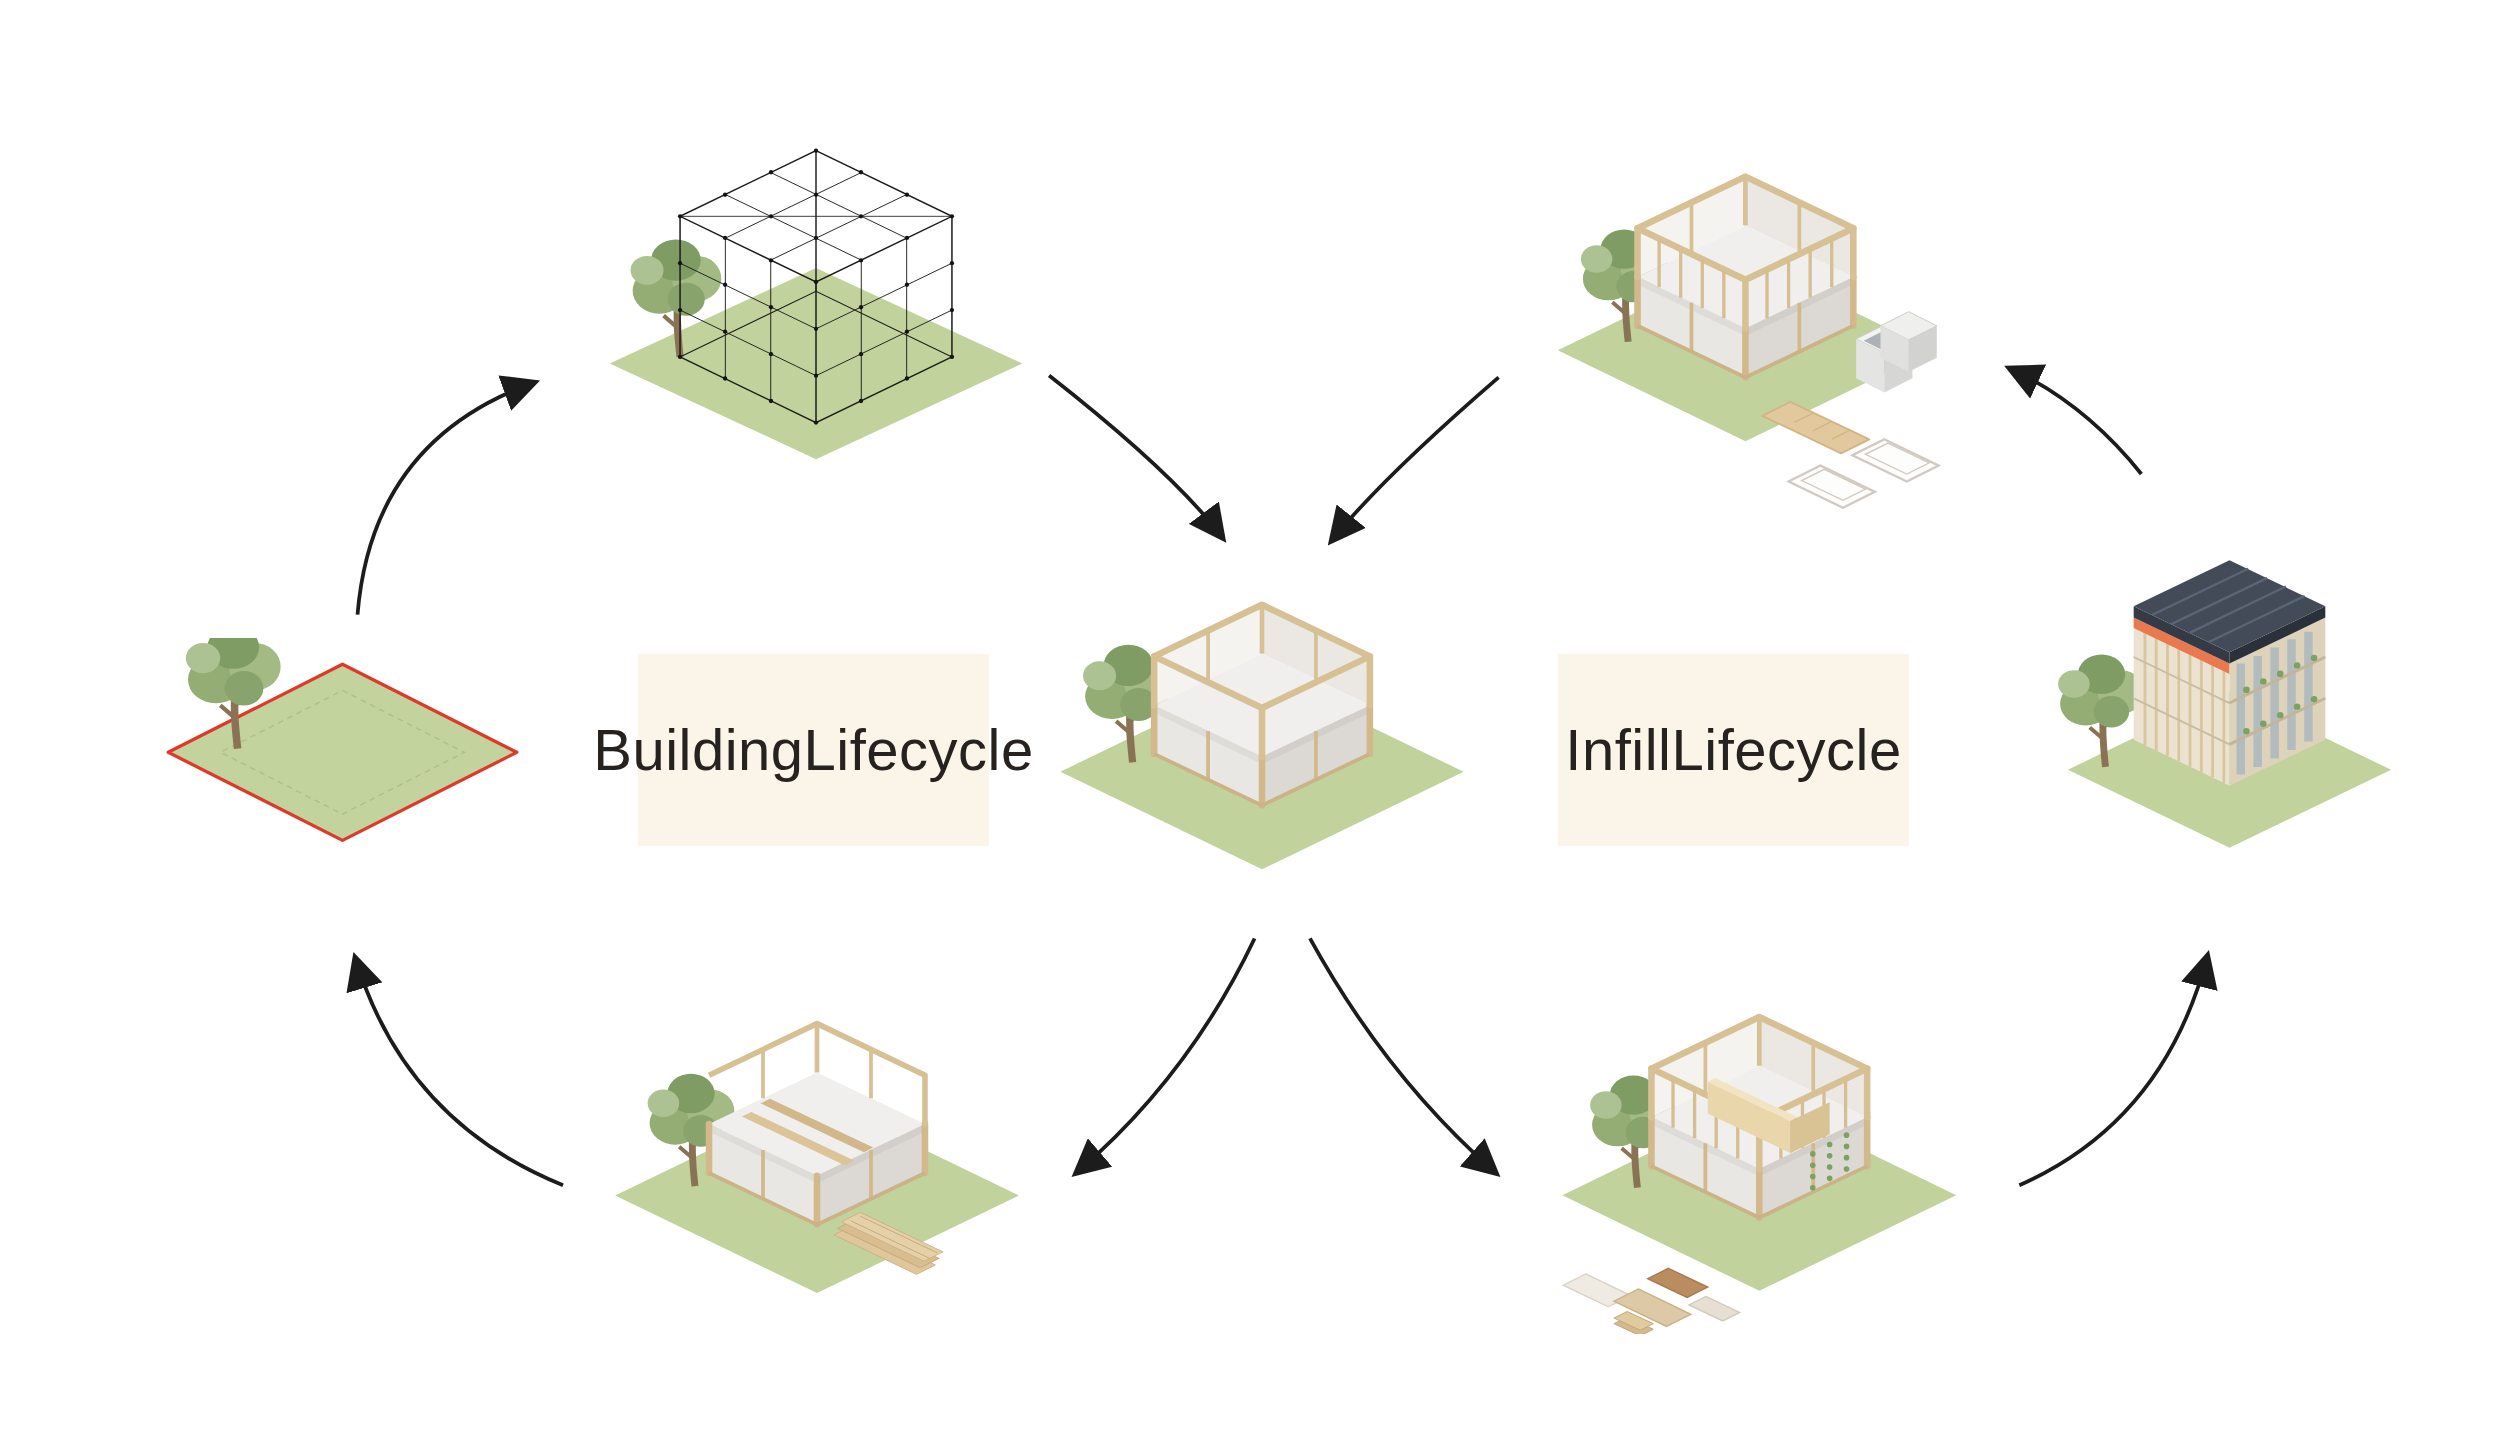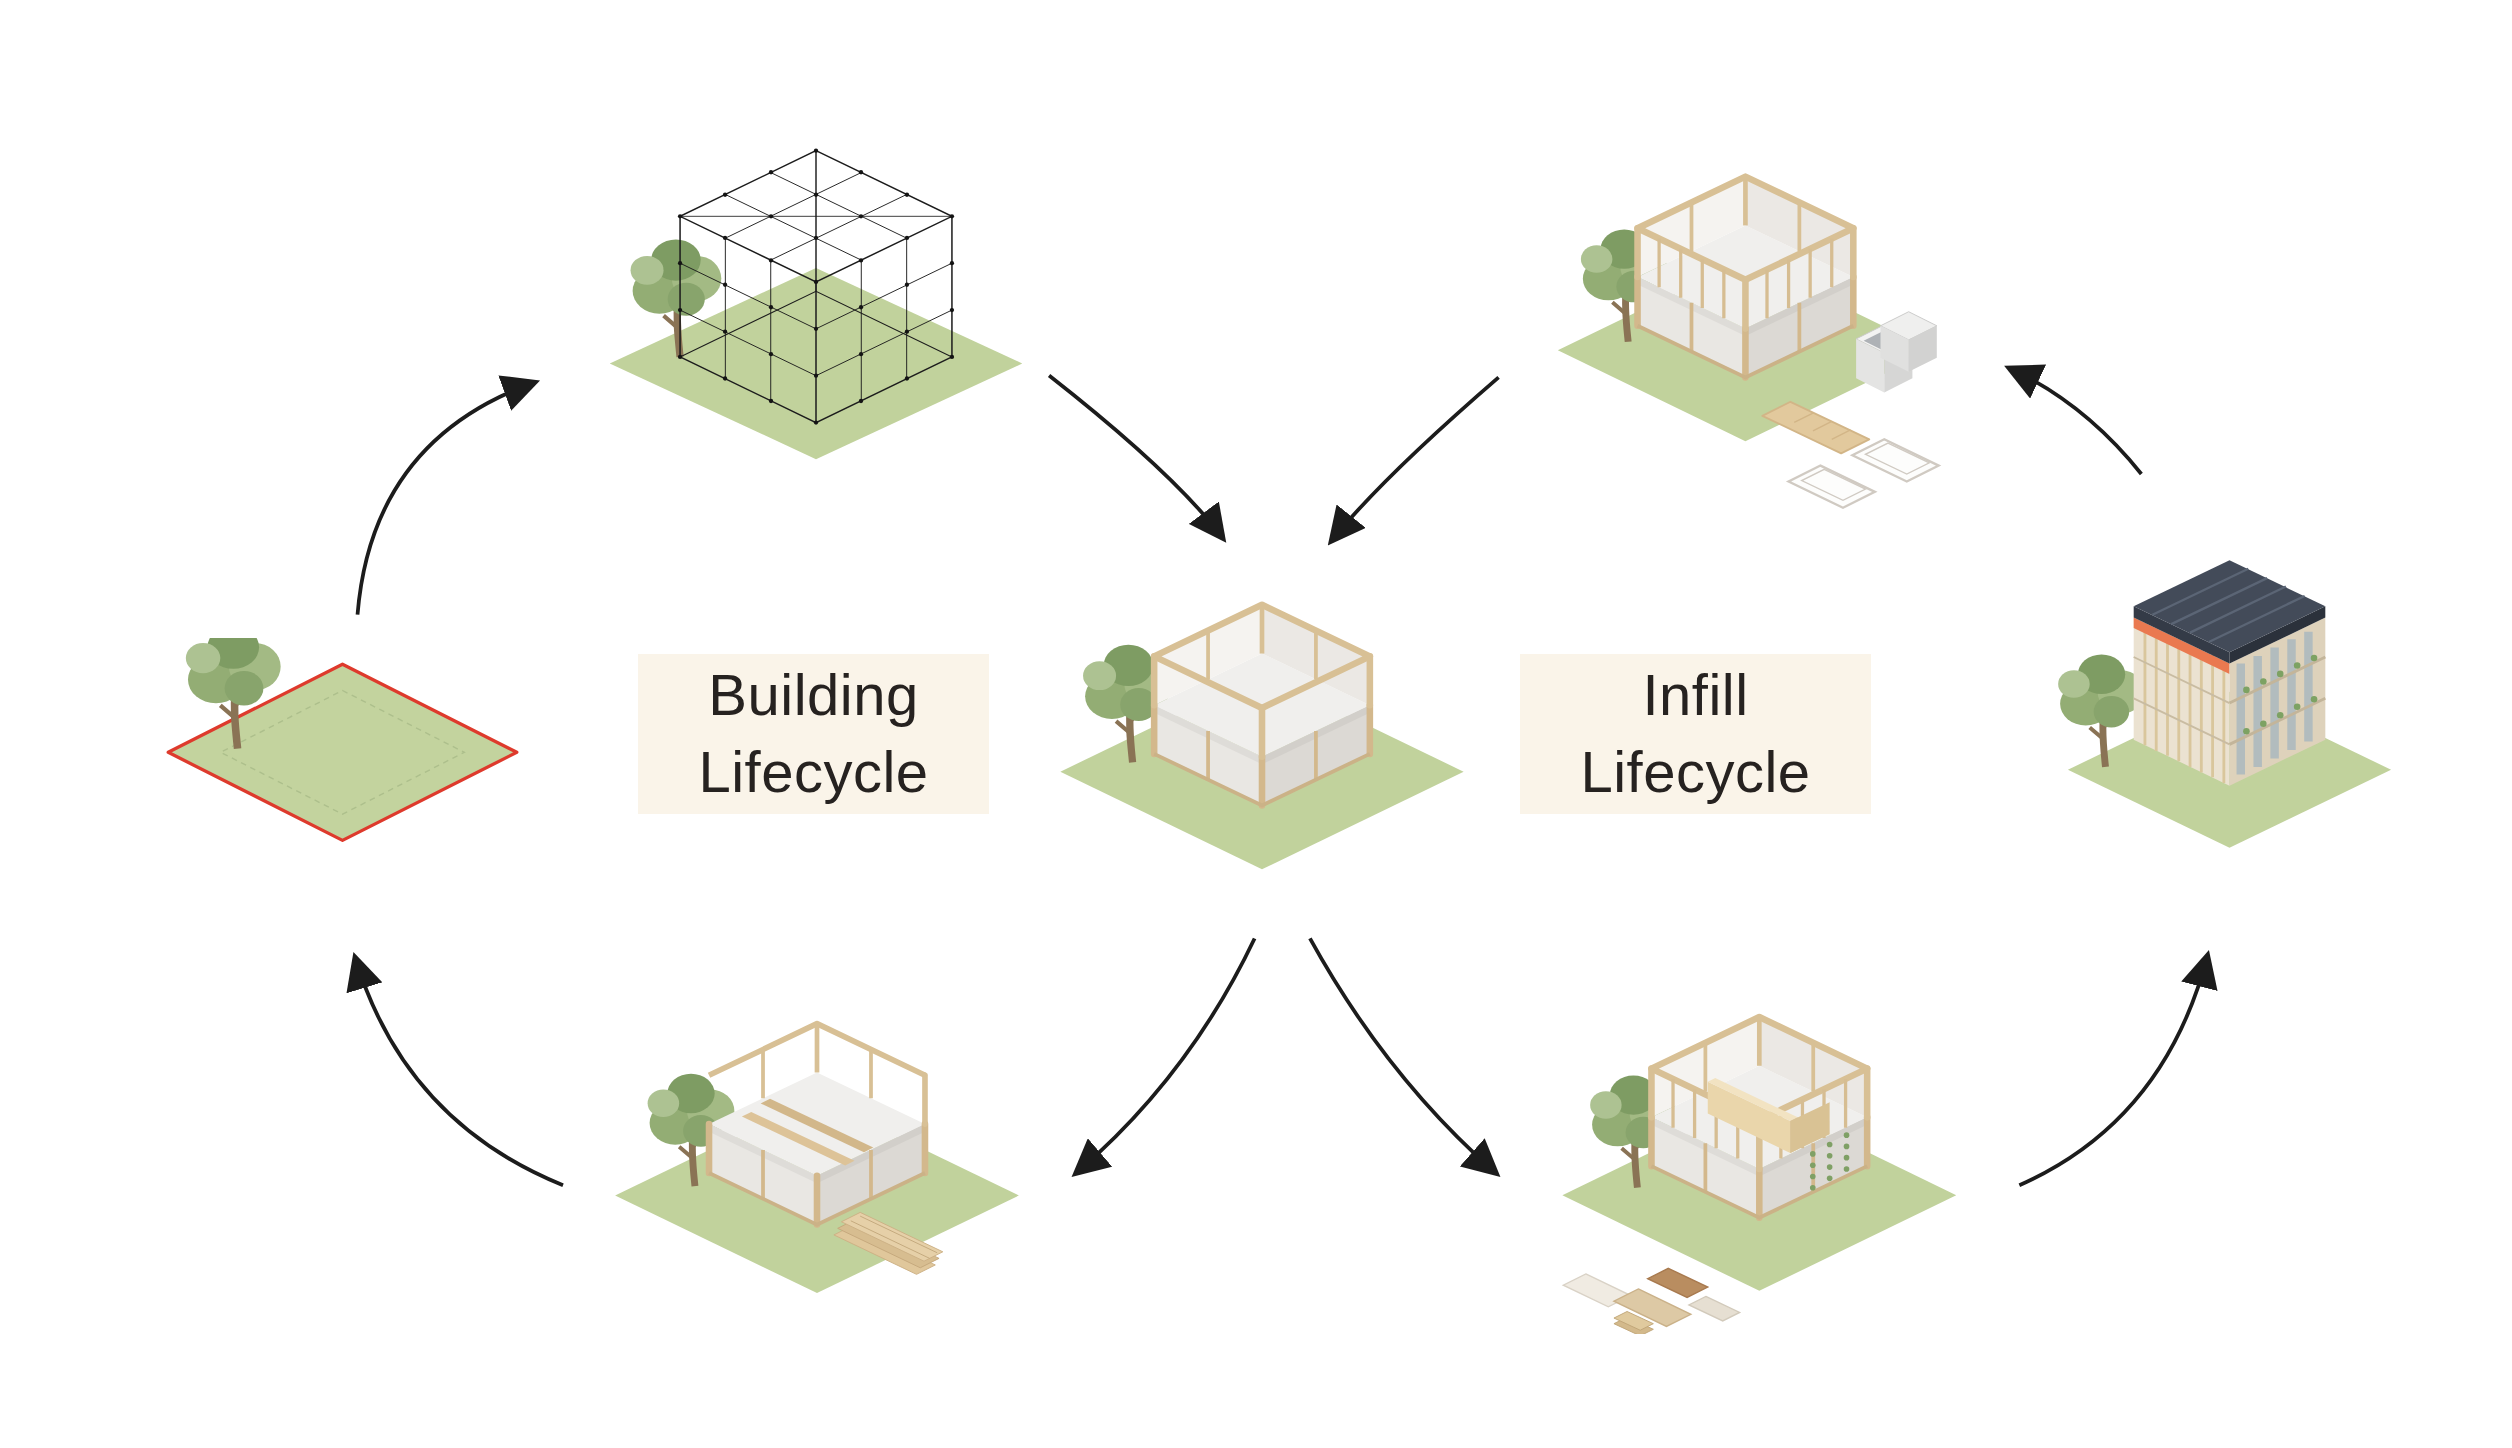"Building" .cycle-label { flex-direction: column -> row; height: 160px -> 192px }
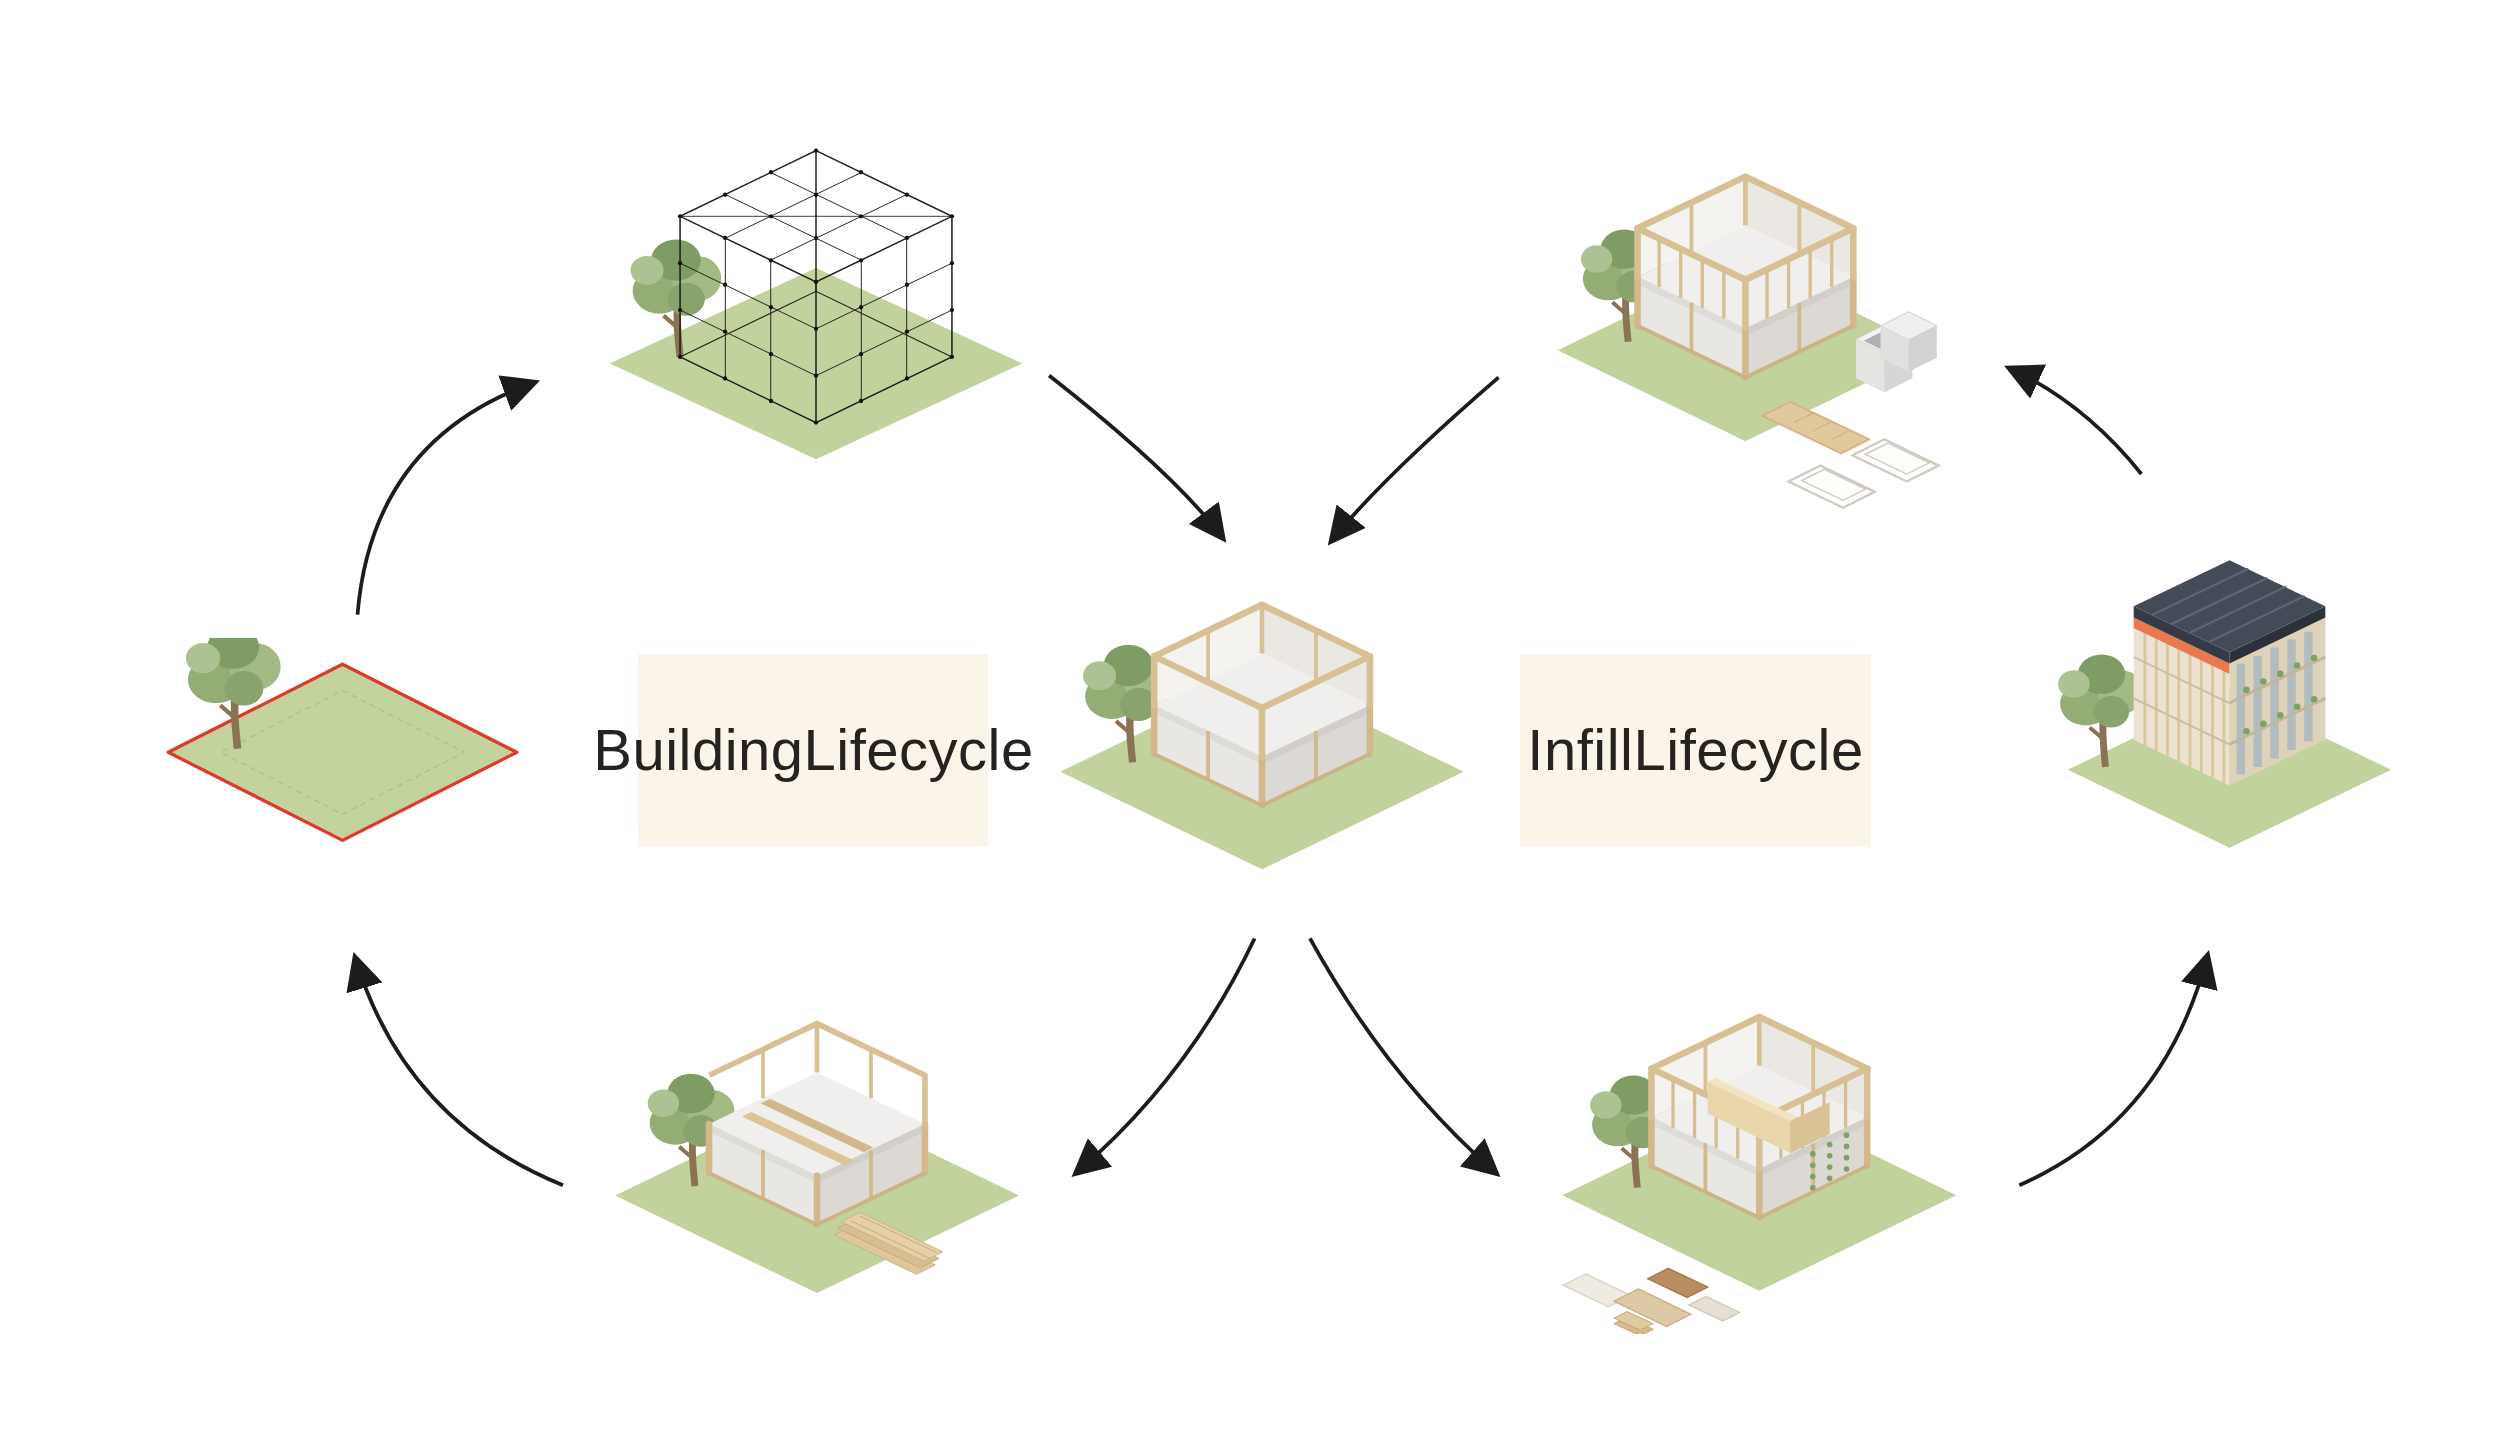"Infill" div.cycle-label { left: 1520px -> 1558px }
